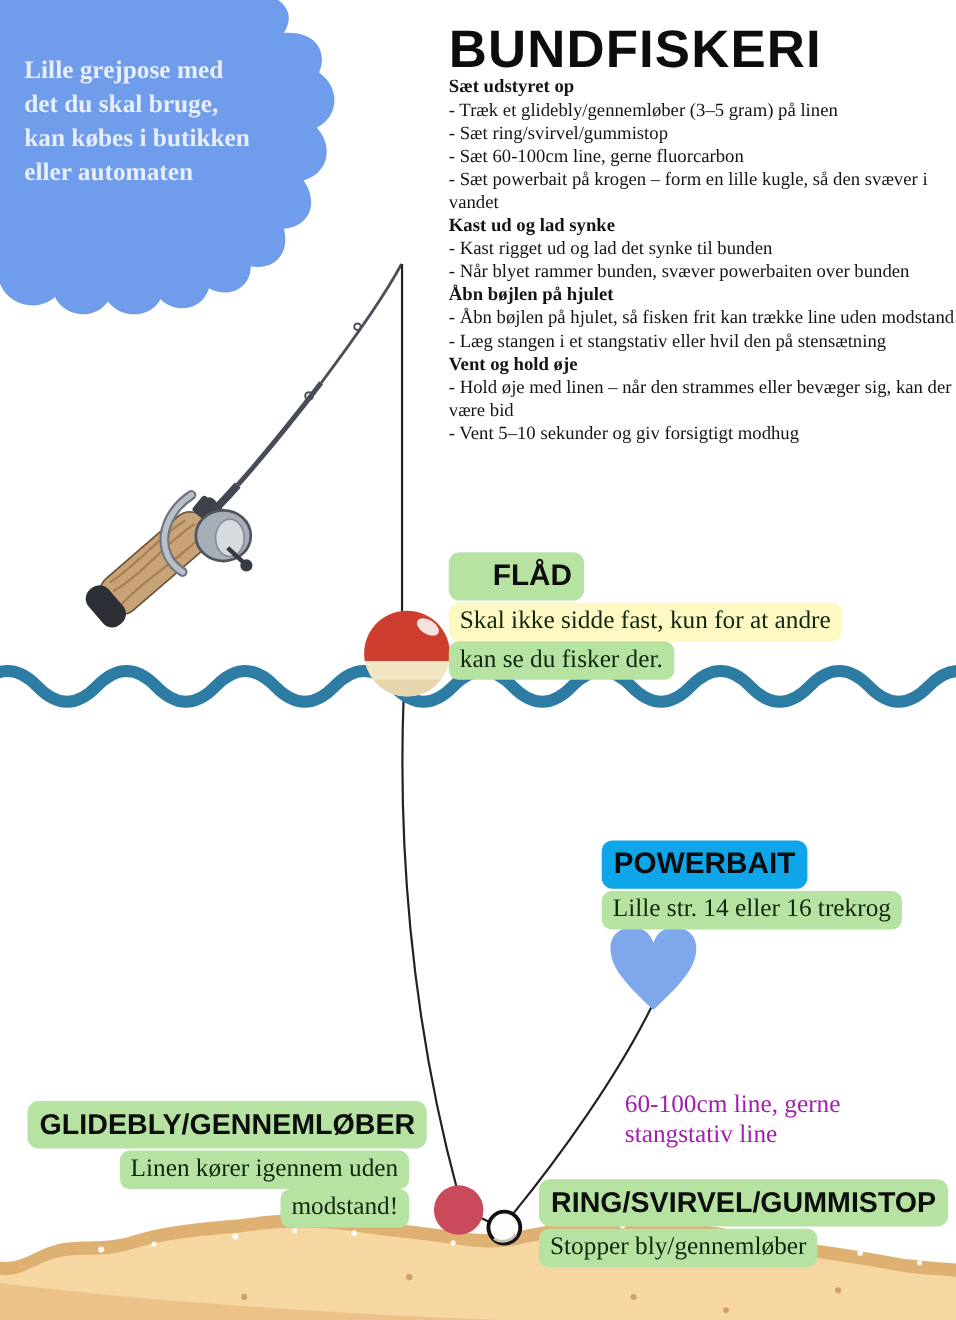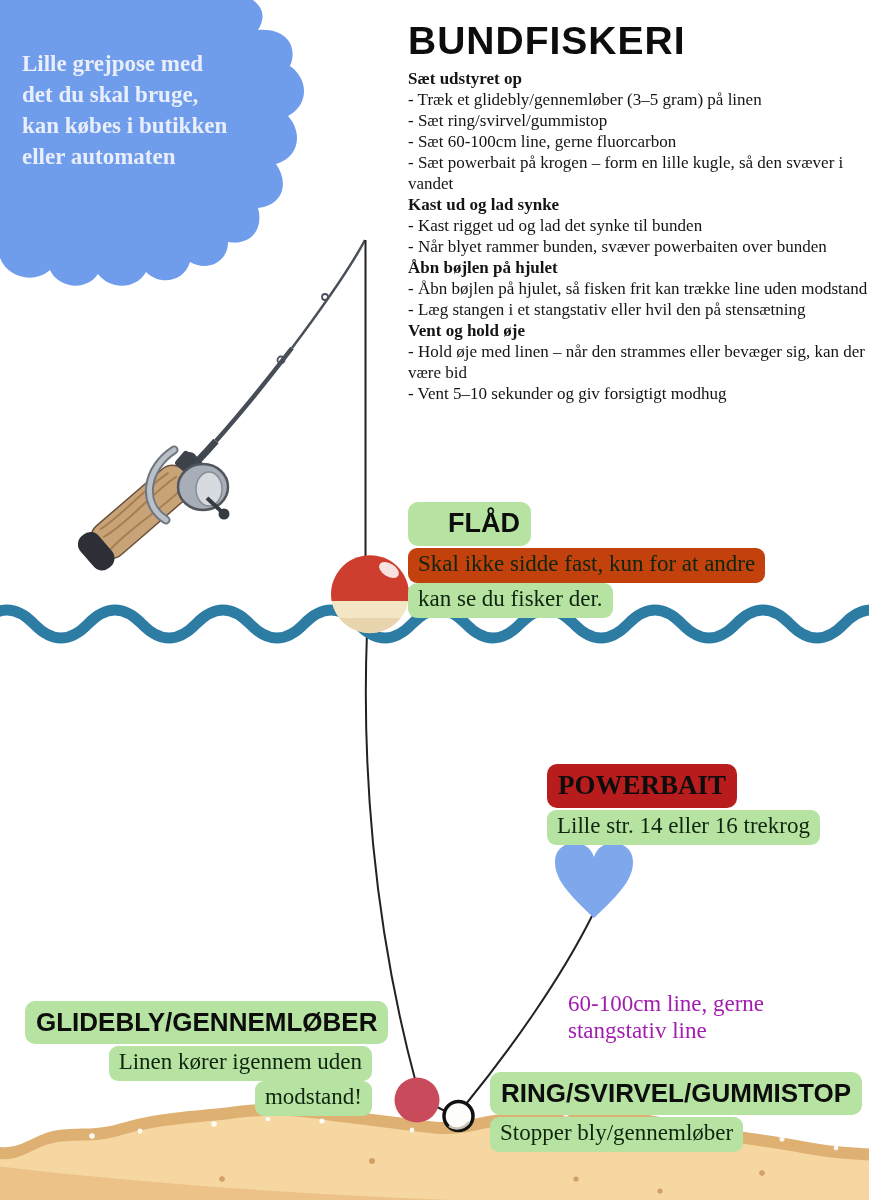"BUNDFISKERI" .page-title { font-size: 39px -> 48px }
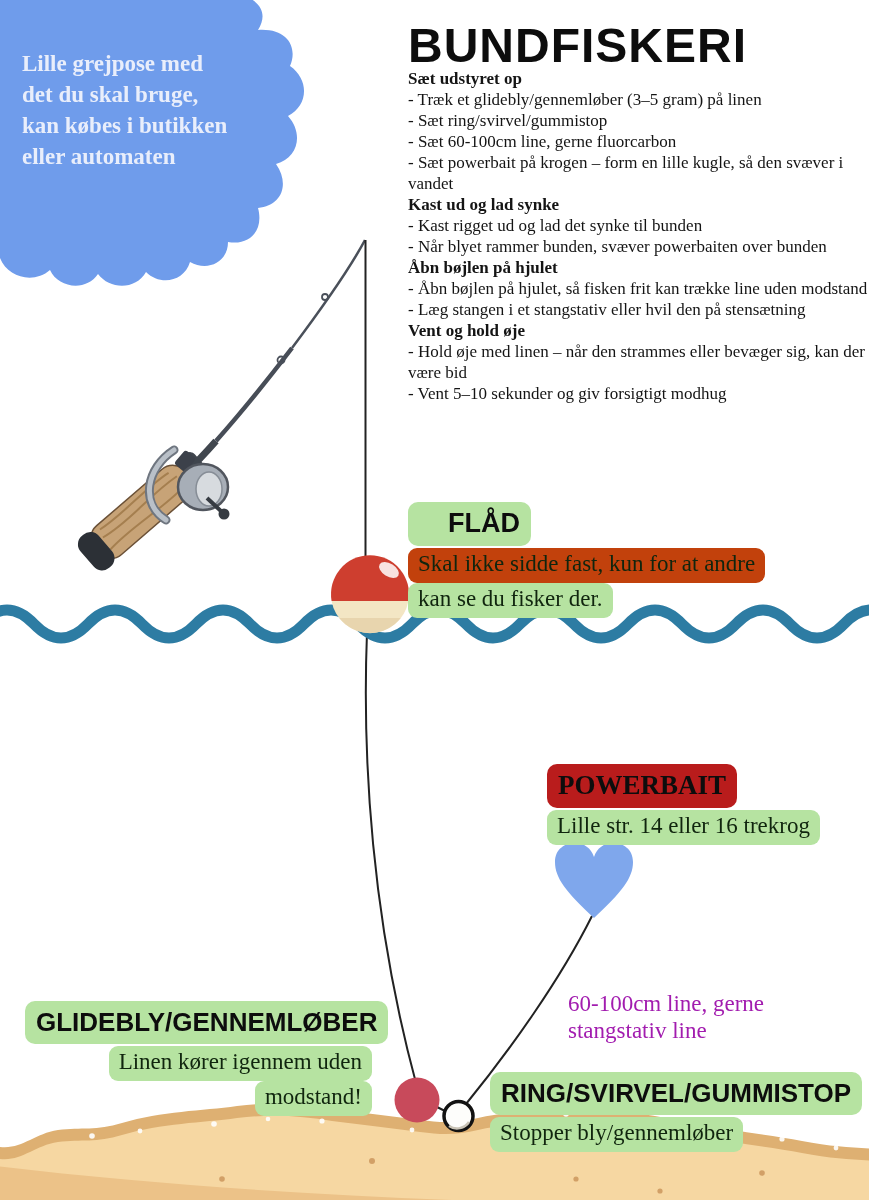"Skal ikke sidde fast, kun" div.desc-line { background-color: #c2410c -> #fef9c3 }
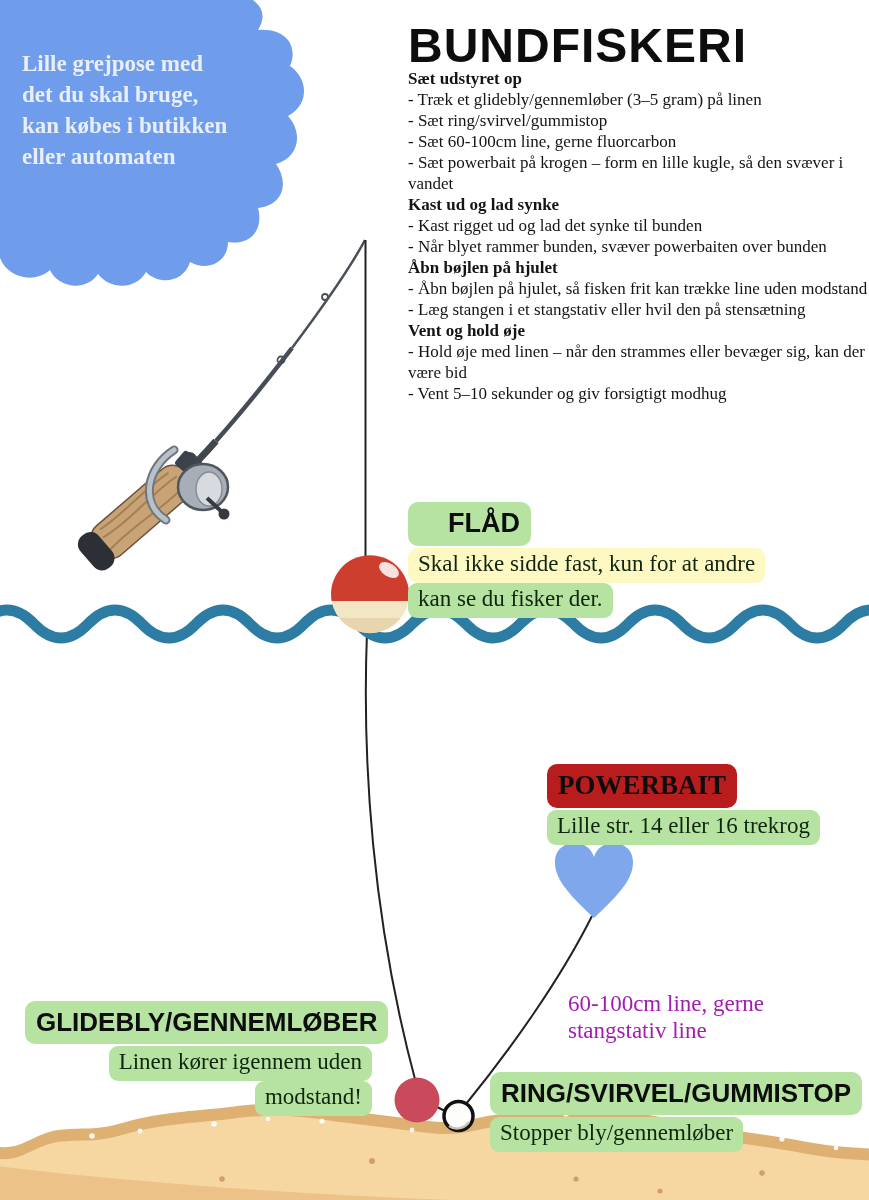"POWERBAIT" div.callout-title { background-color: #b91c1c -> #0ea5e9; font-family: Liberation Serif, serif -> none }
